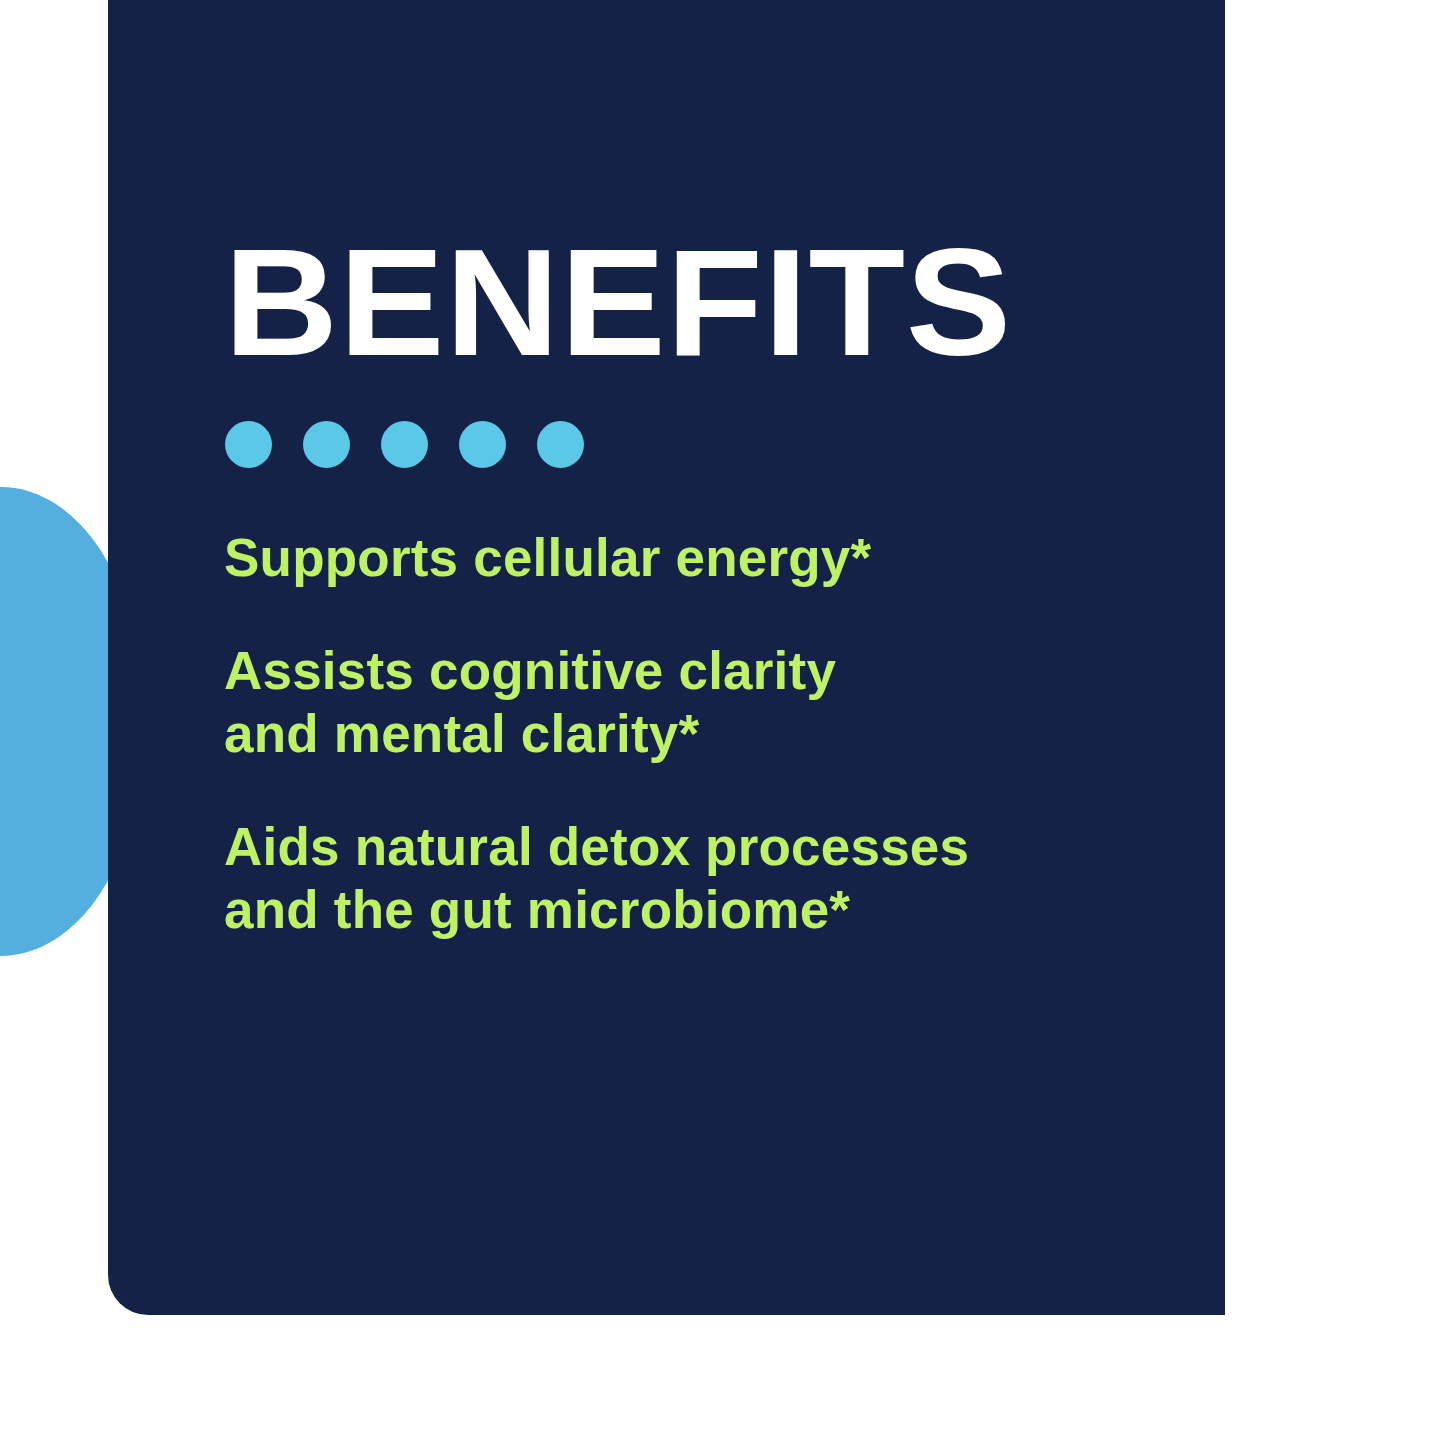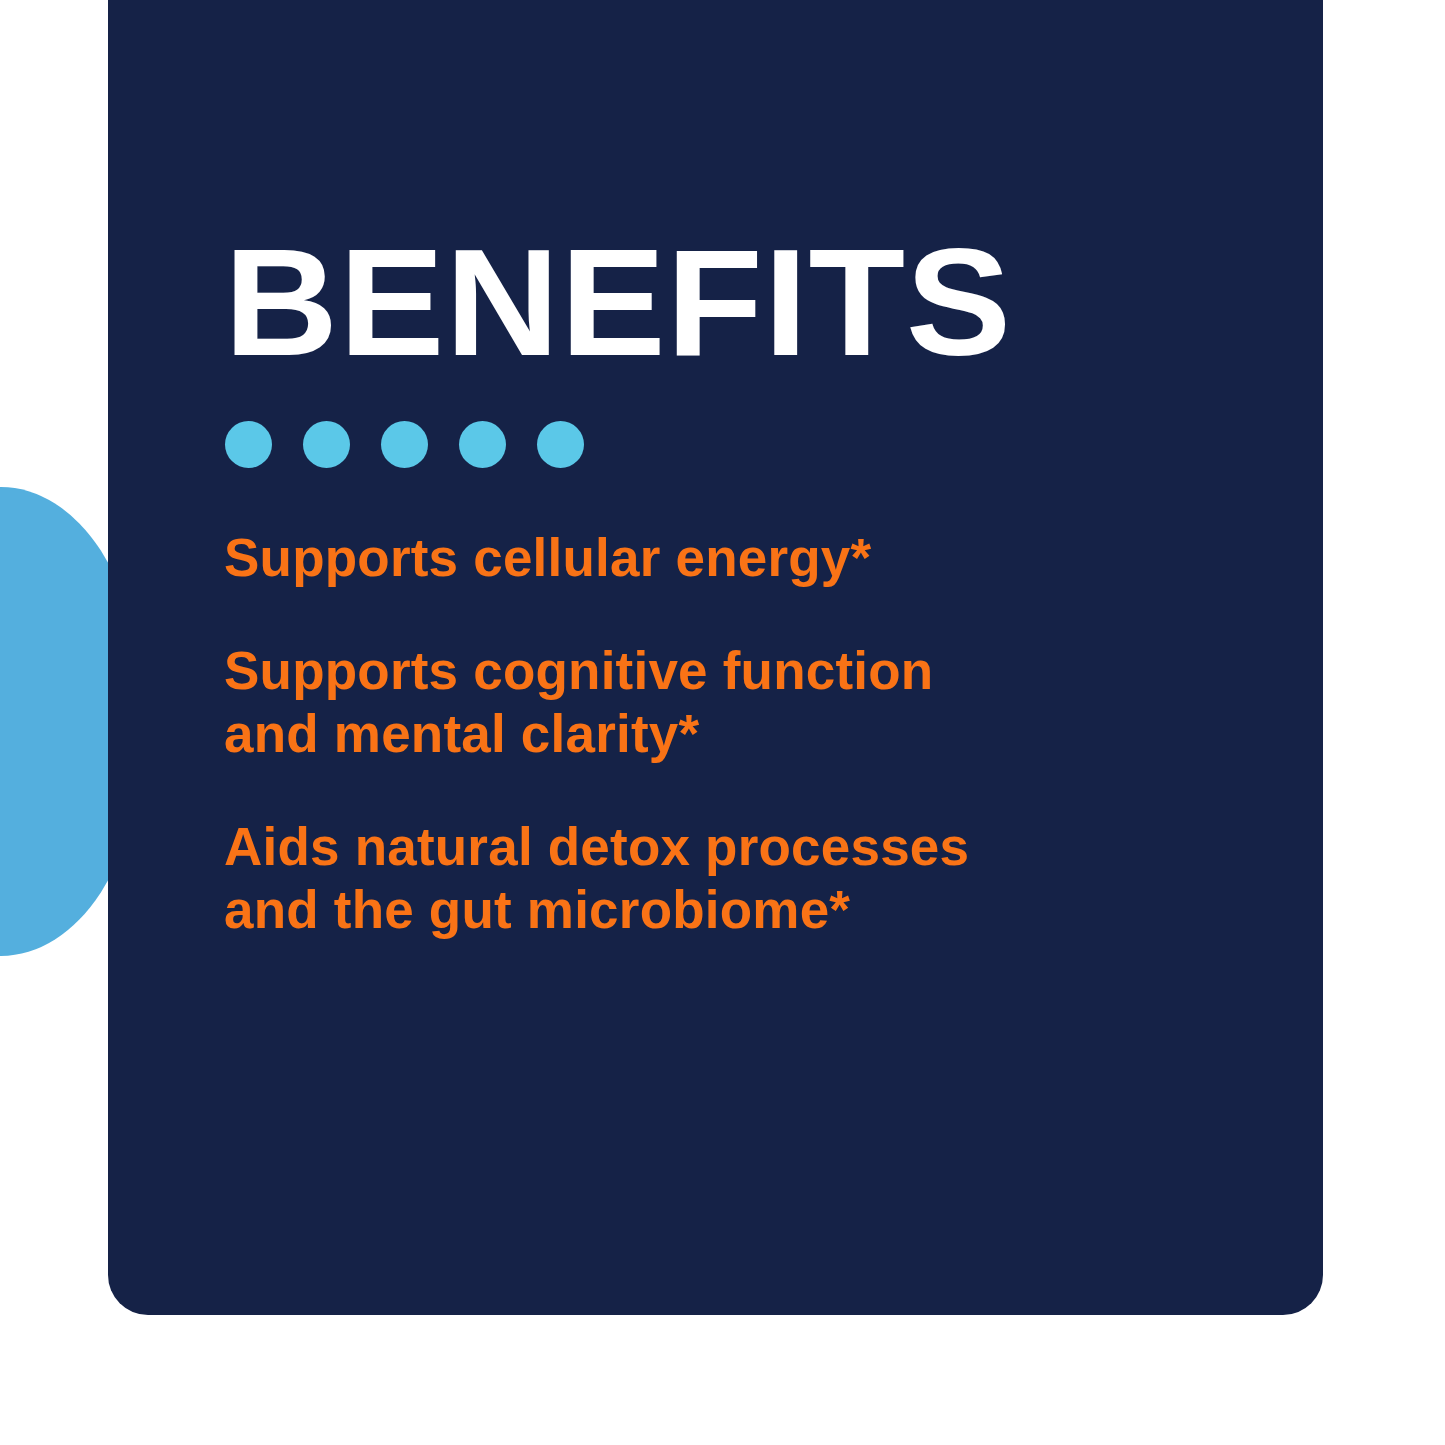"BENEFITS" #stage { width: 1445px -> 1225px }
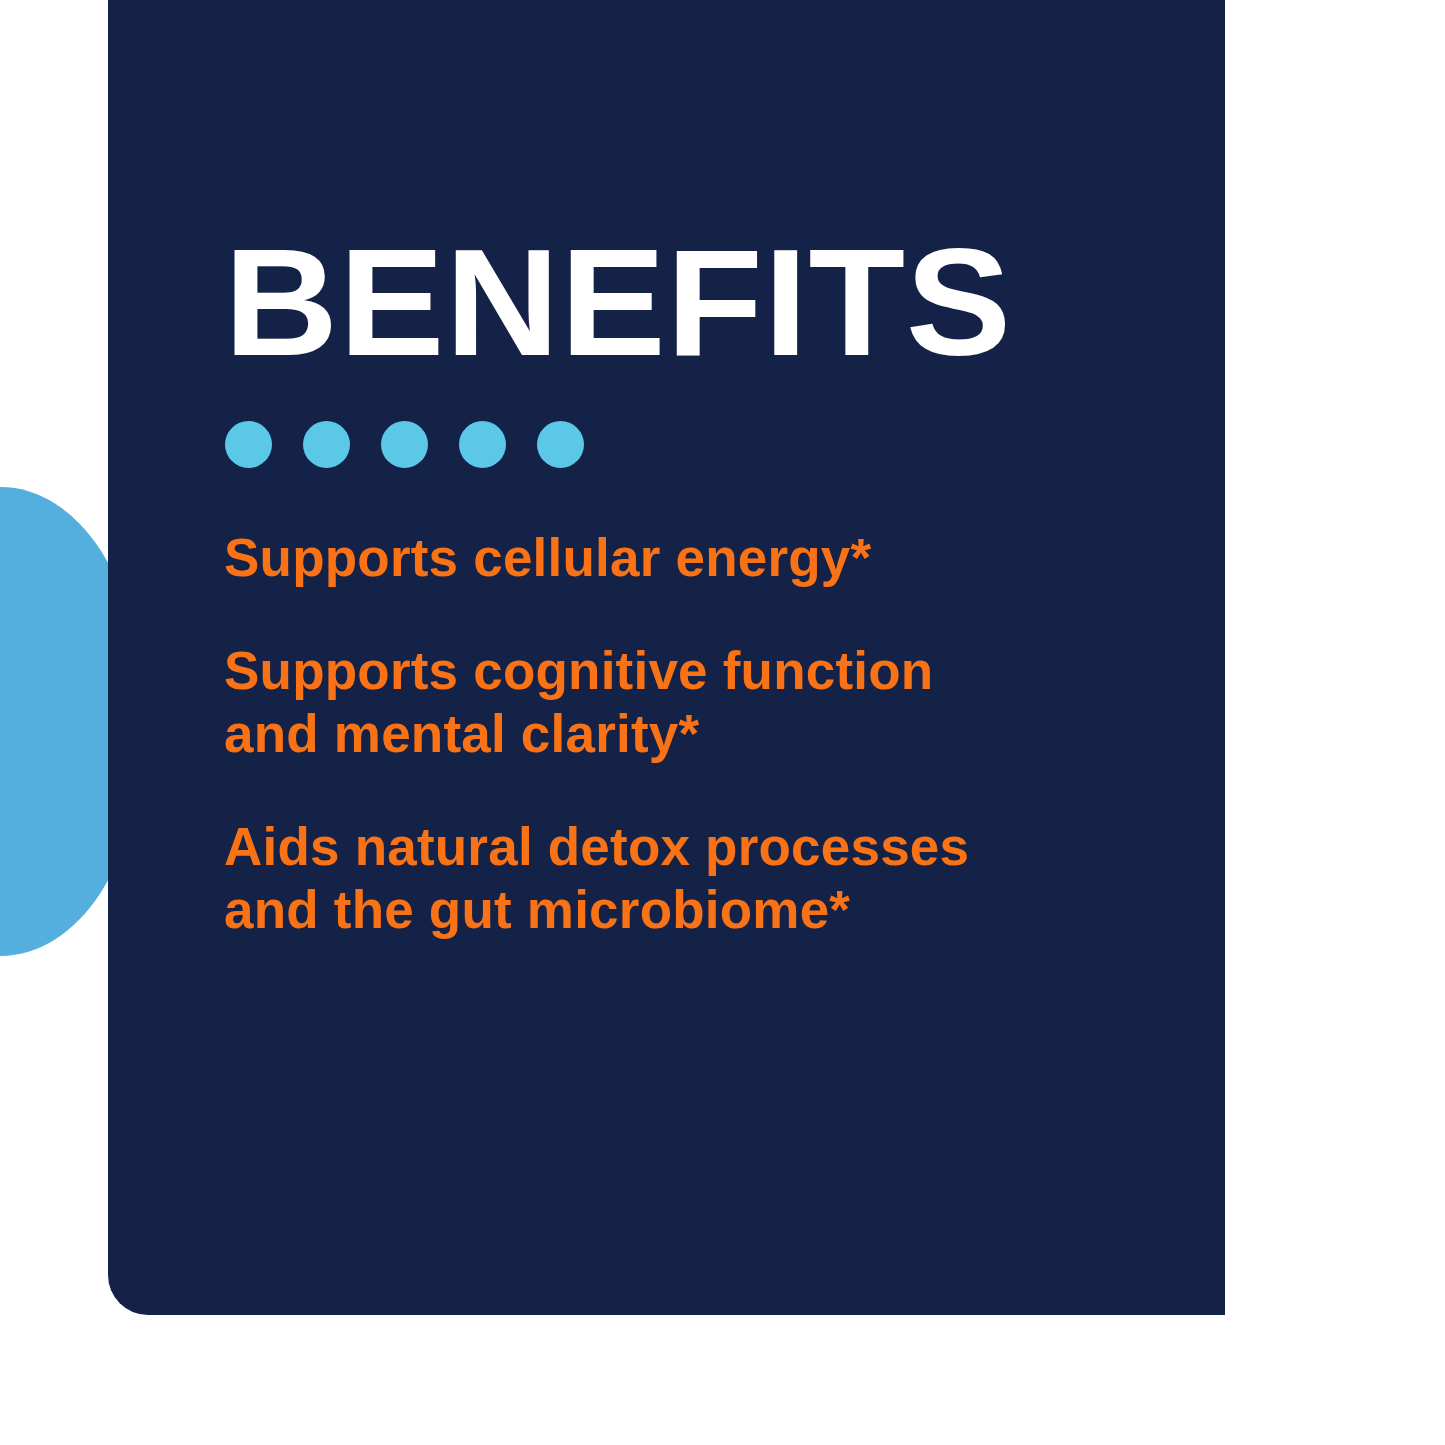"Supports cellular energy*" .benefit-item { color: #f97316 -> #bef264 }
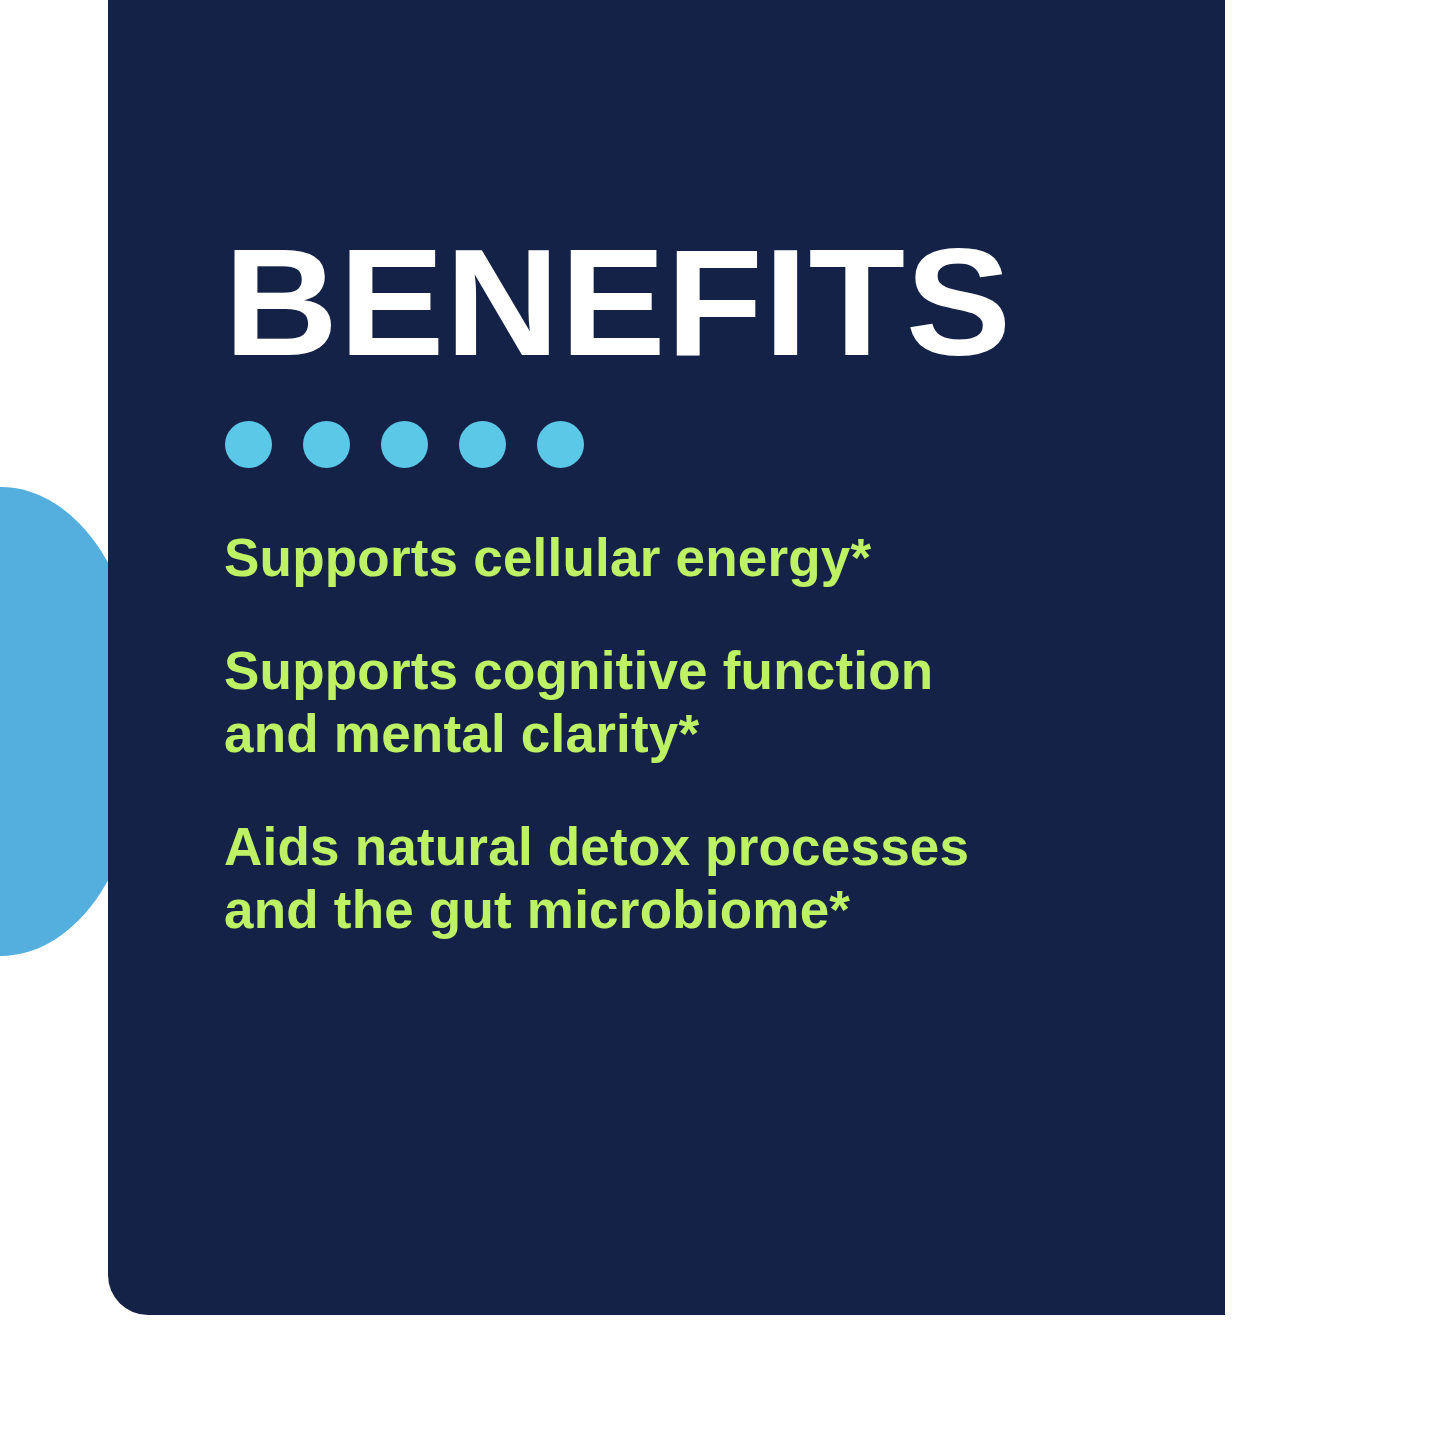"Supports cognitive function" li.benefit-item { text: Supports cognitive function -> Assists cognitive clarity }
